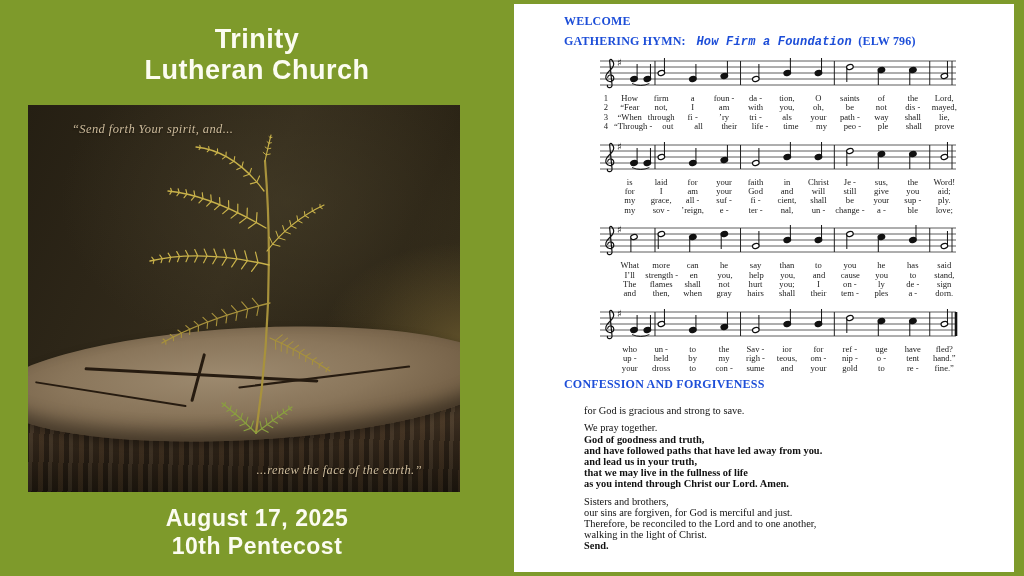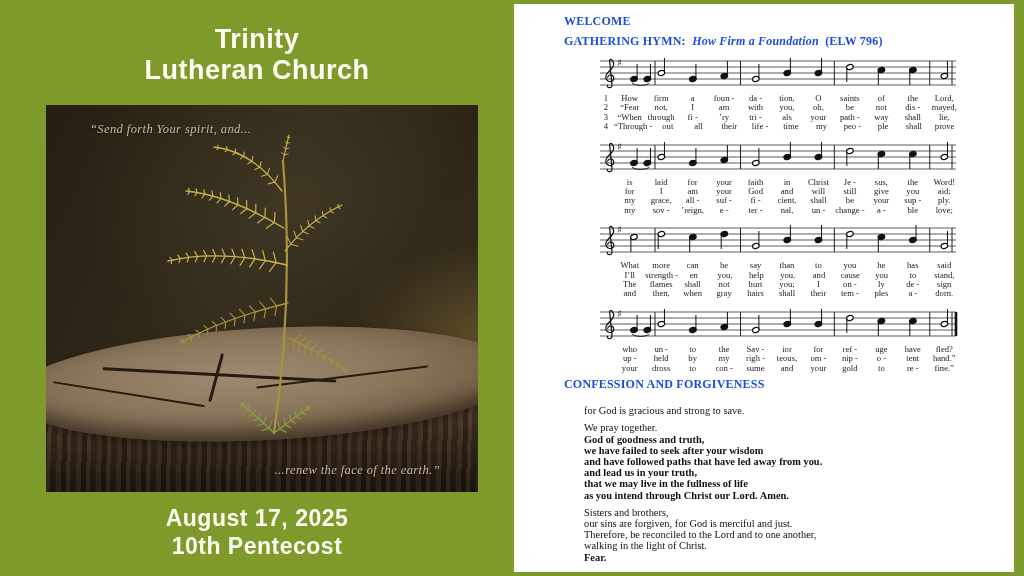"How Firm a Foundation" .hymn-title-italic { font-family: none -> Liberation Mono, monospace }
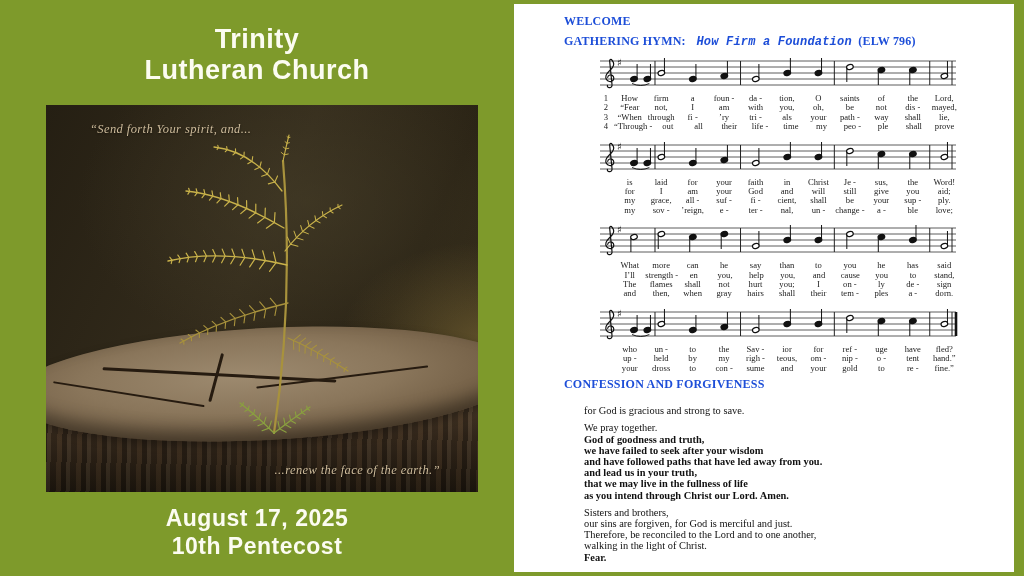"“Send forth Your spirit, and..." .photo { left: 46px -> 28px }
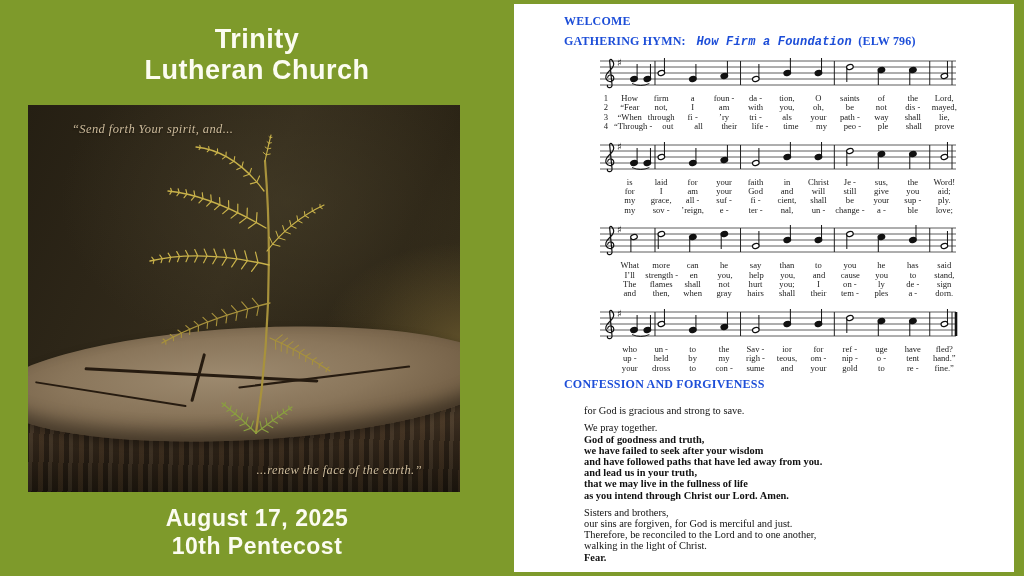"we have failed to seek" div.line { html: <div>we have failed to seek after your wisdom</div> -> none }
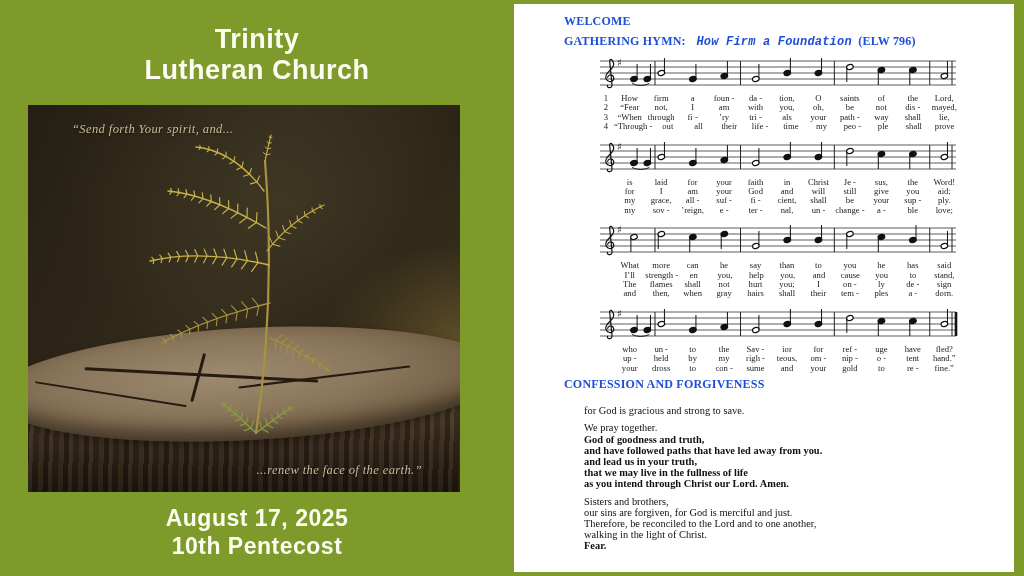"Fear." div.line { text: Fear -> Send }
